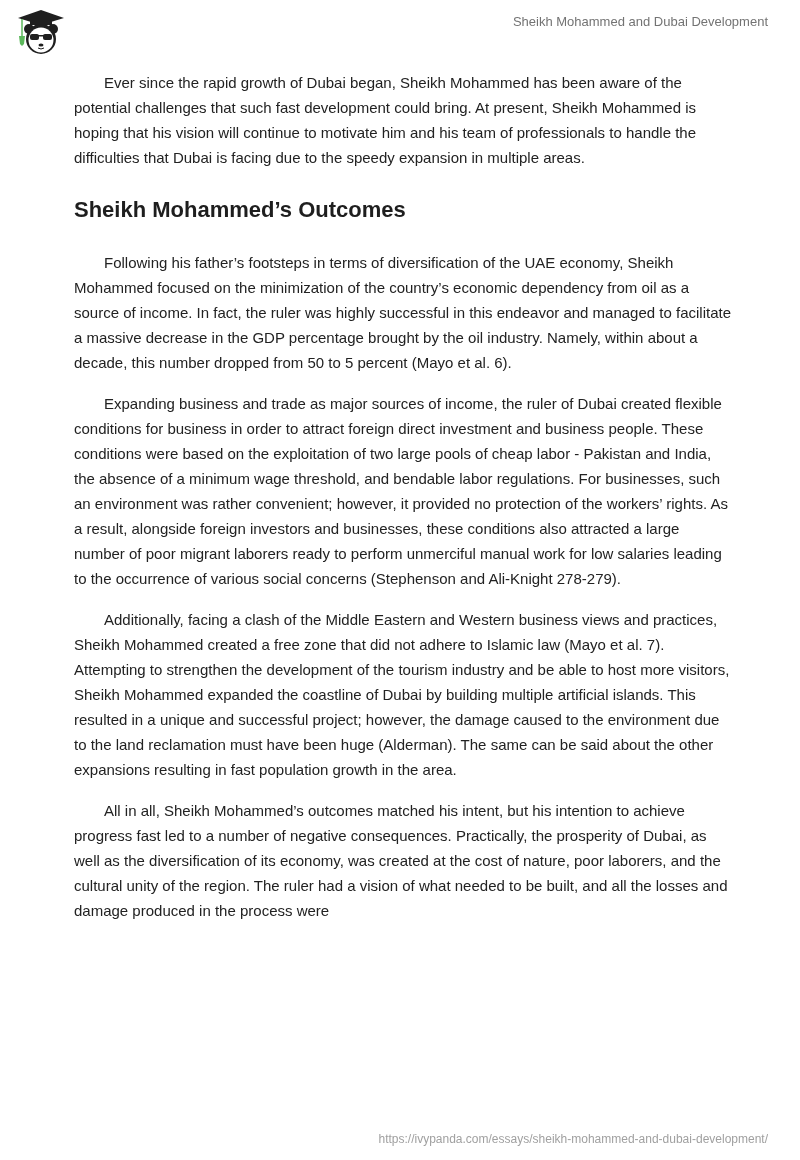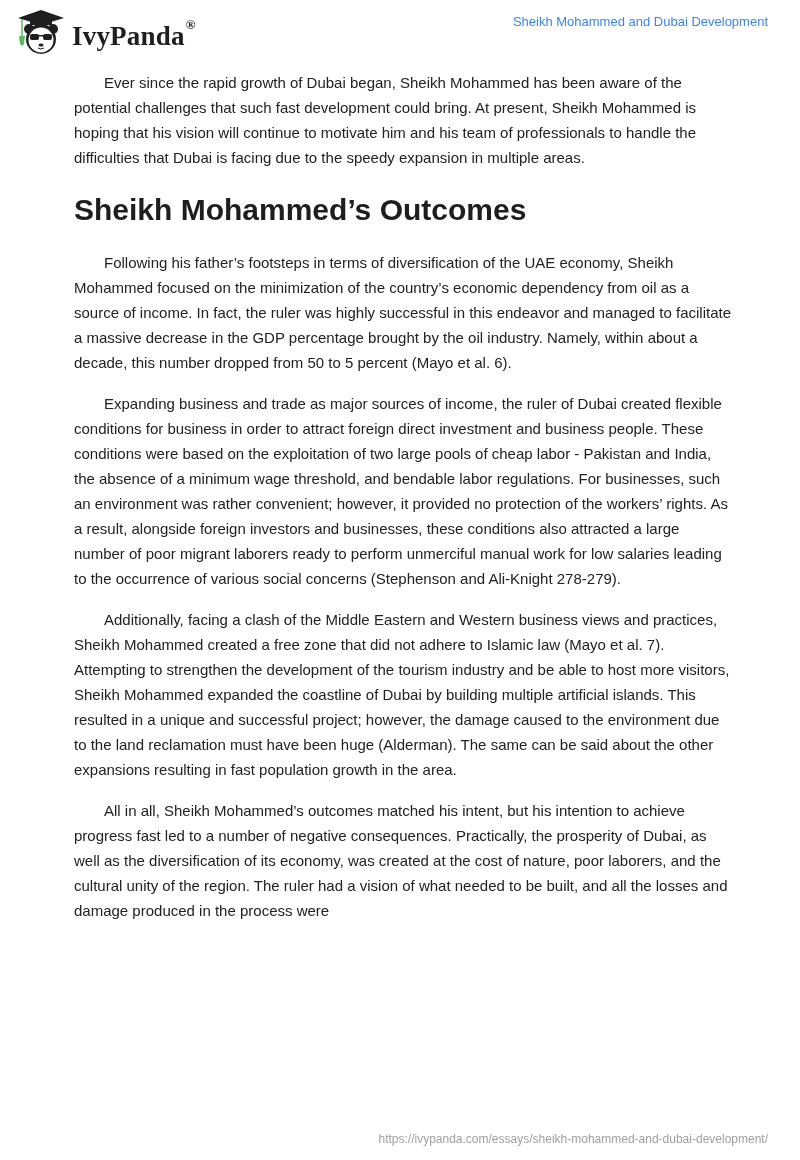"IvyPanda®" span.brand { html: <span><span>IvyPanda</span><sup>®</sup></span> -> none }
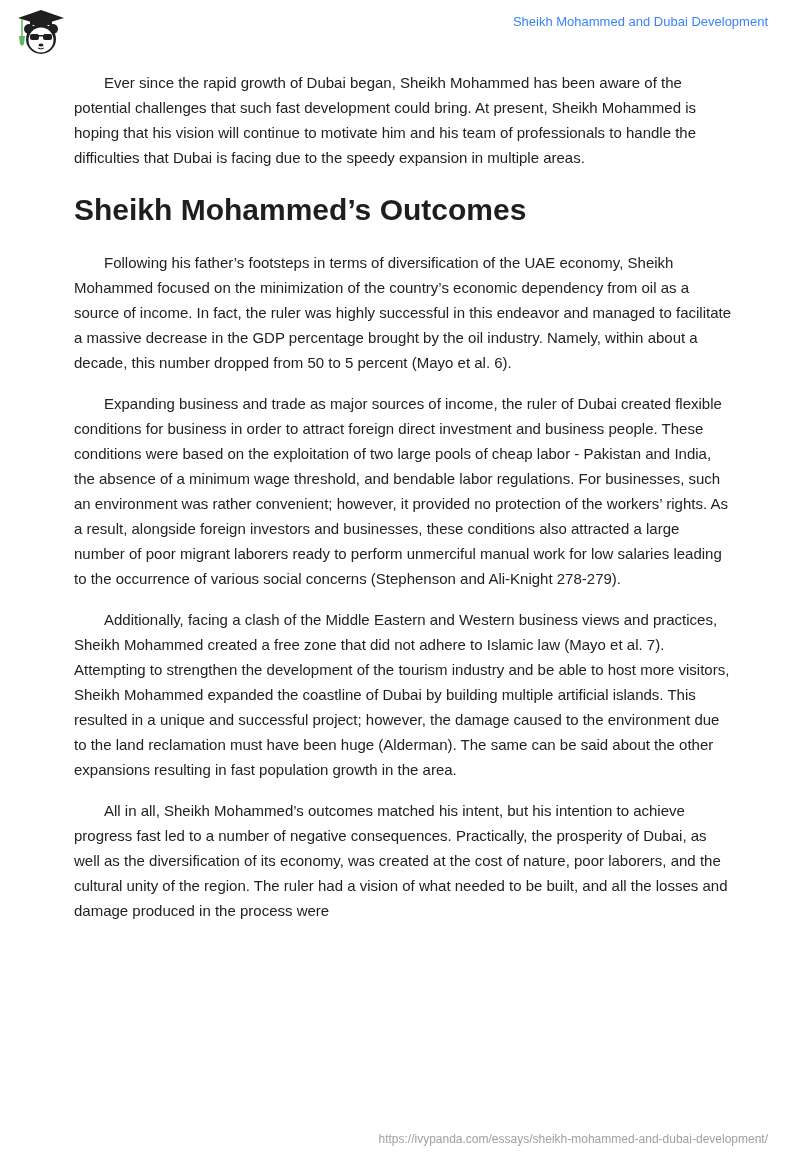"Sheikh Mohammed and Dubai Development" .doc-title { color: #3b82f6 -> #737373 }
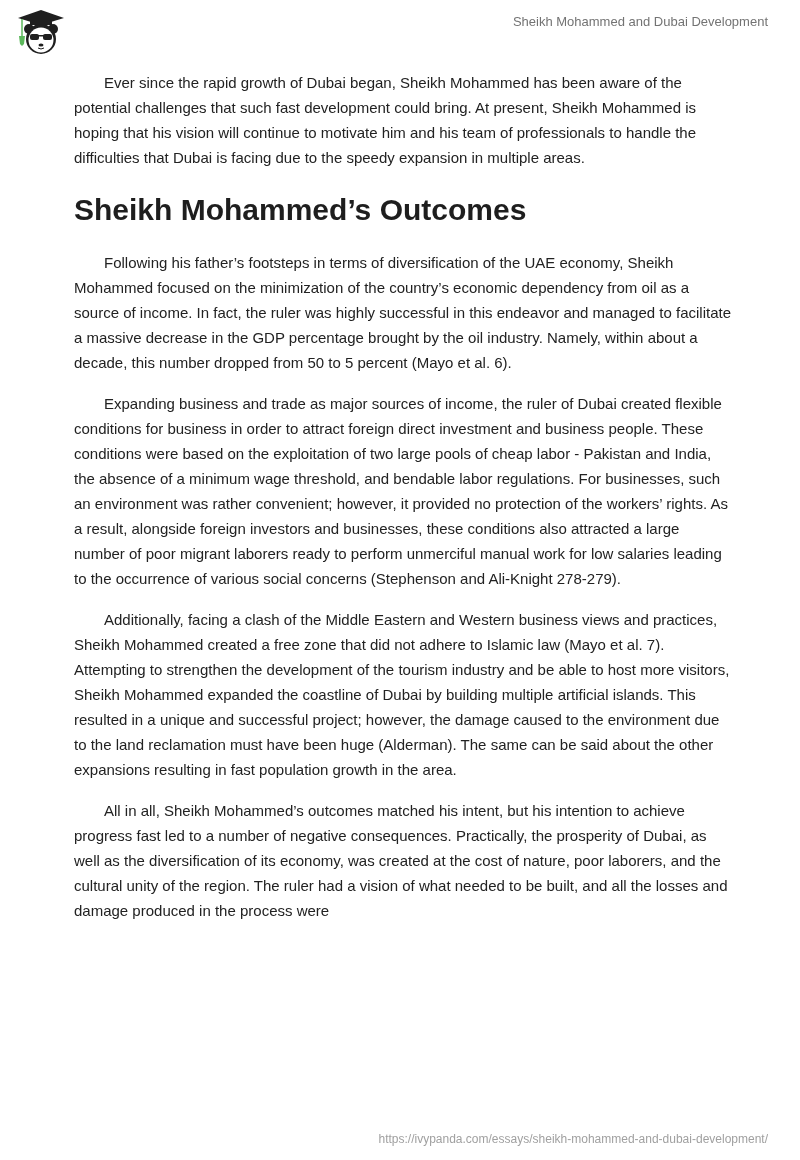"Sheikh Mohammed’s Outcomes" h2 { font-size: 30px -> 22px }
